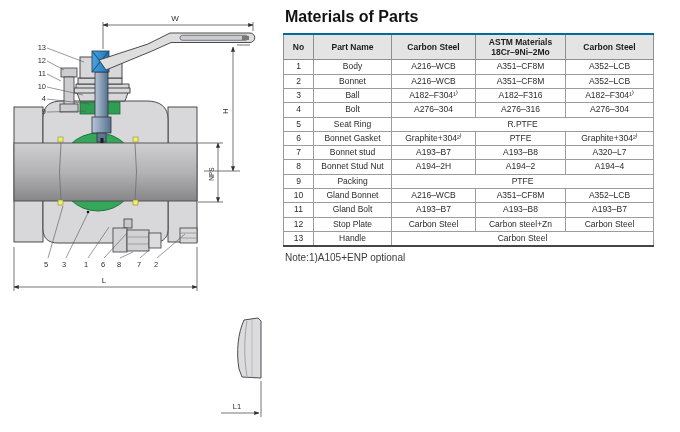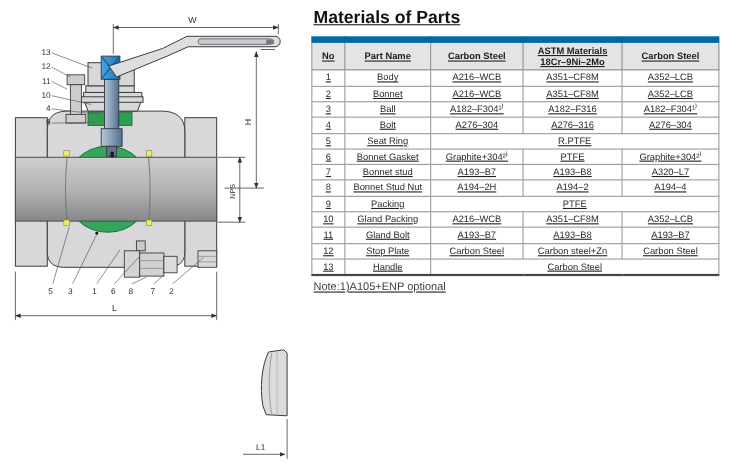"Materials of Parts" .materials { text-decoration: underline -> none }
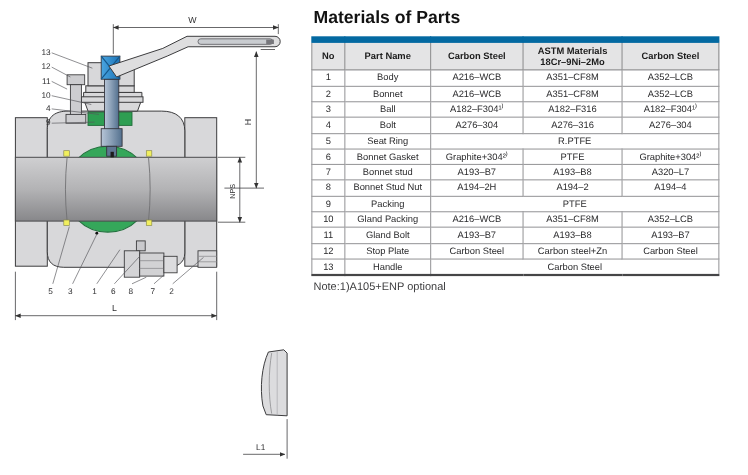"No" table.mat { border-top: 6px solid #0369a1 -> 2px solid #0369a1 }
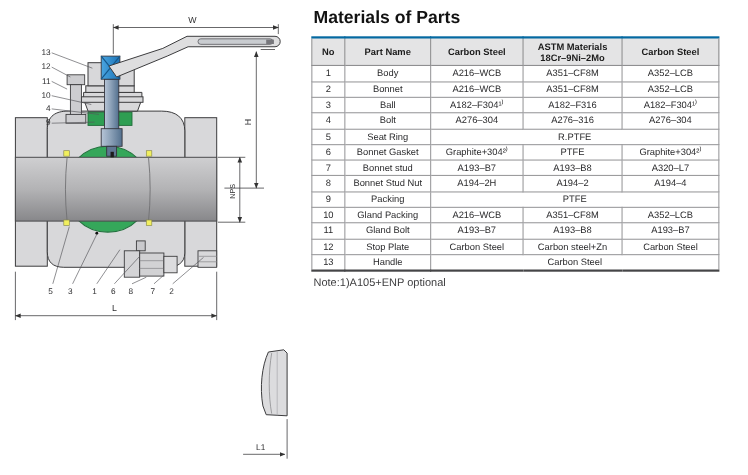"Gland Packing" td { text: Packing -> Bonnet }
